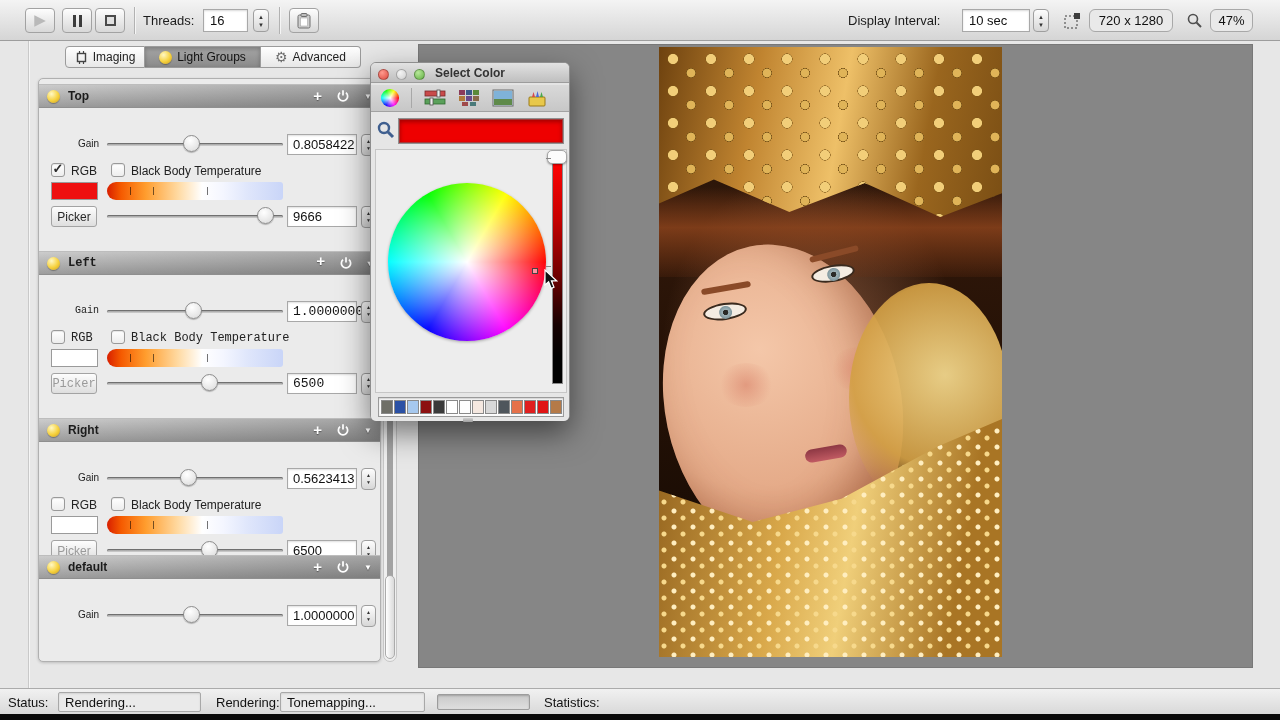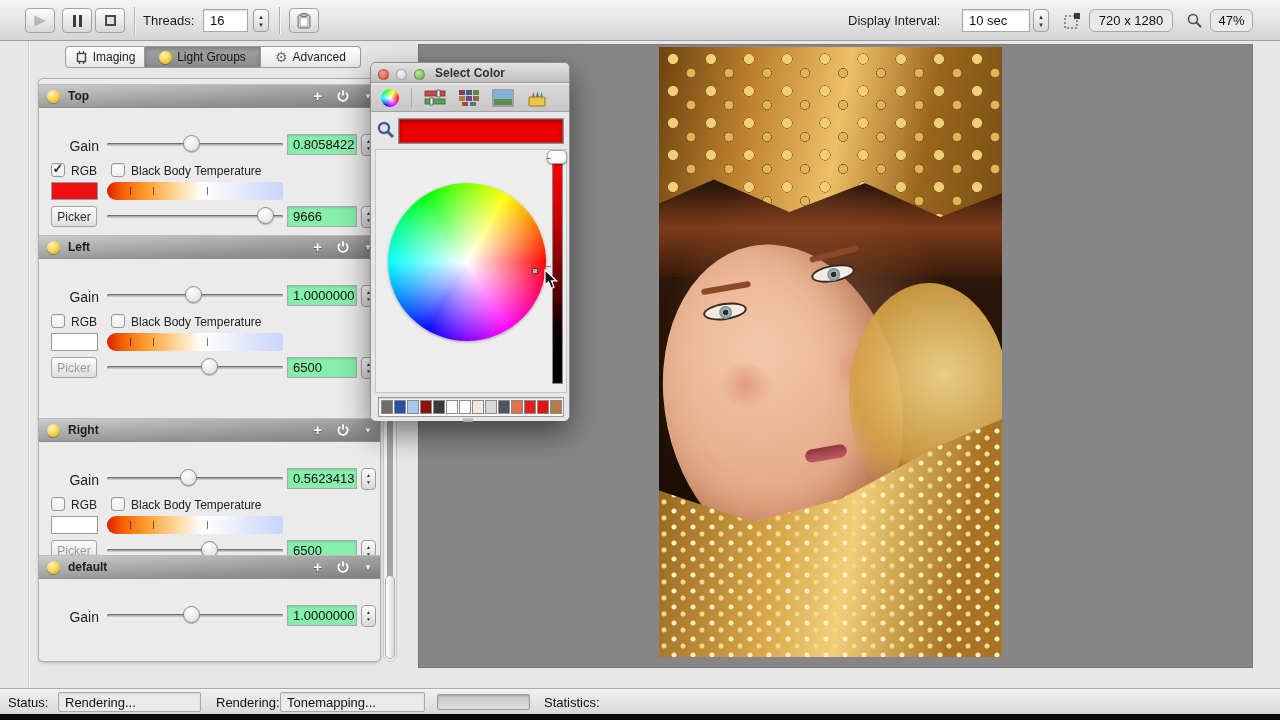"Gain" .row-label { font-size: 14px -> 10px }
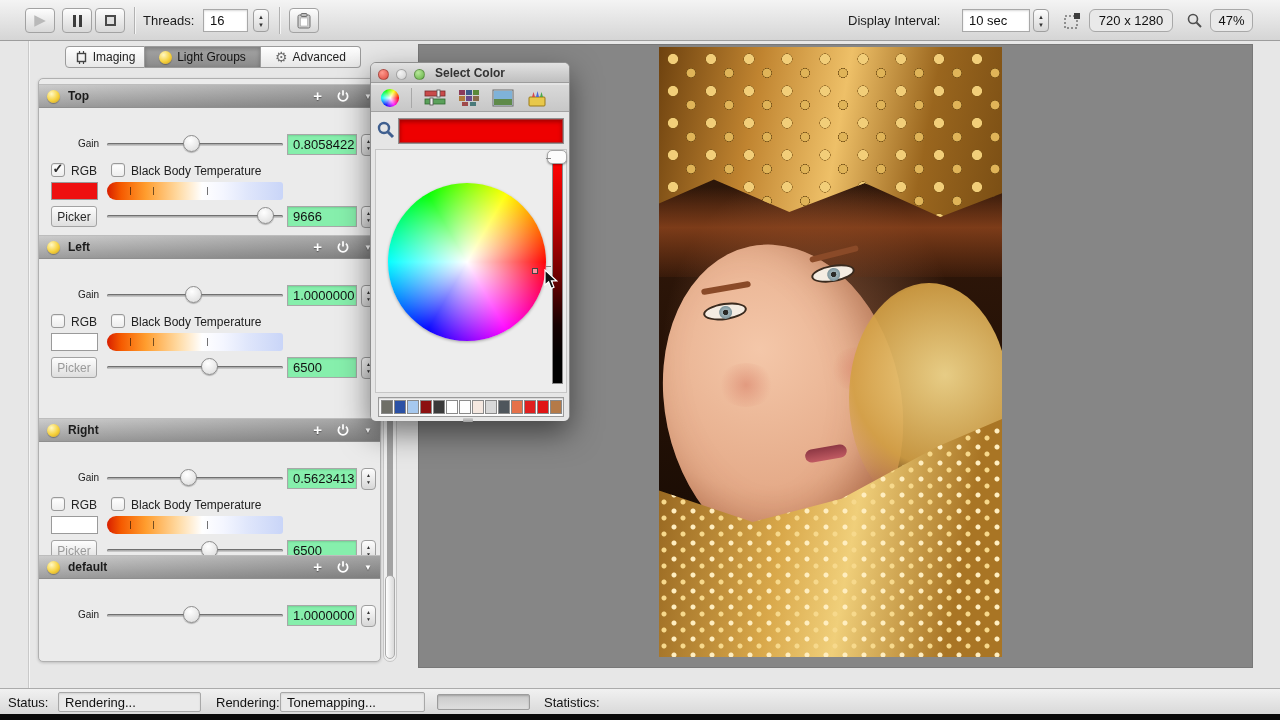"0.8058422" .num-field { background: #86efac -> #ffffff }
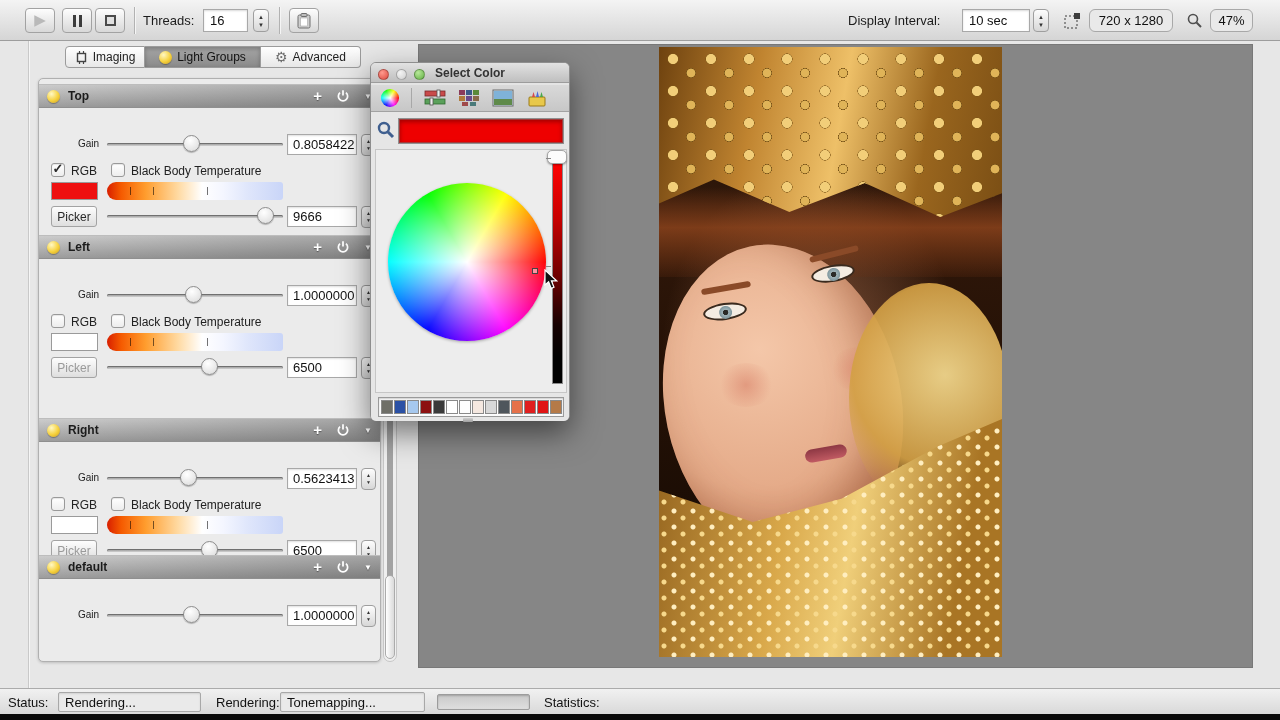"Left" div.lg-section { font-family: none -> Liberation Mono, monospace; top: 156px -> 172px }
